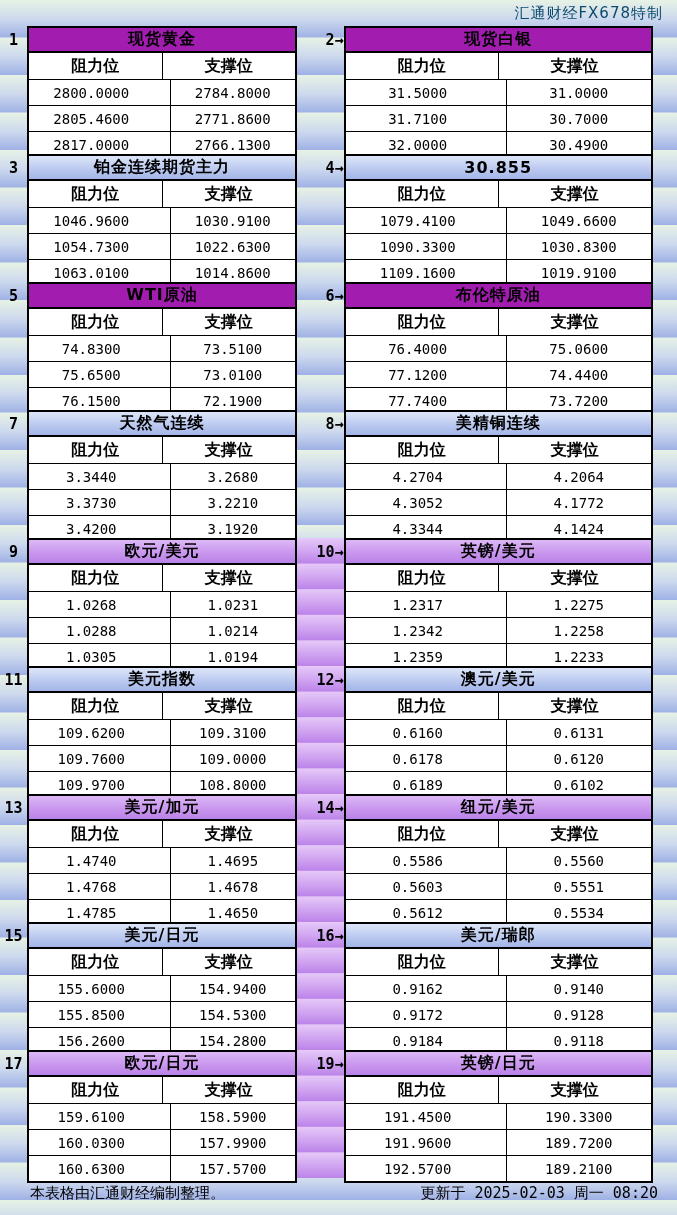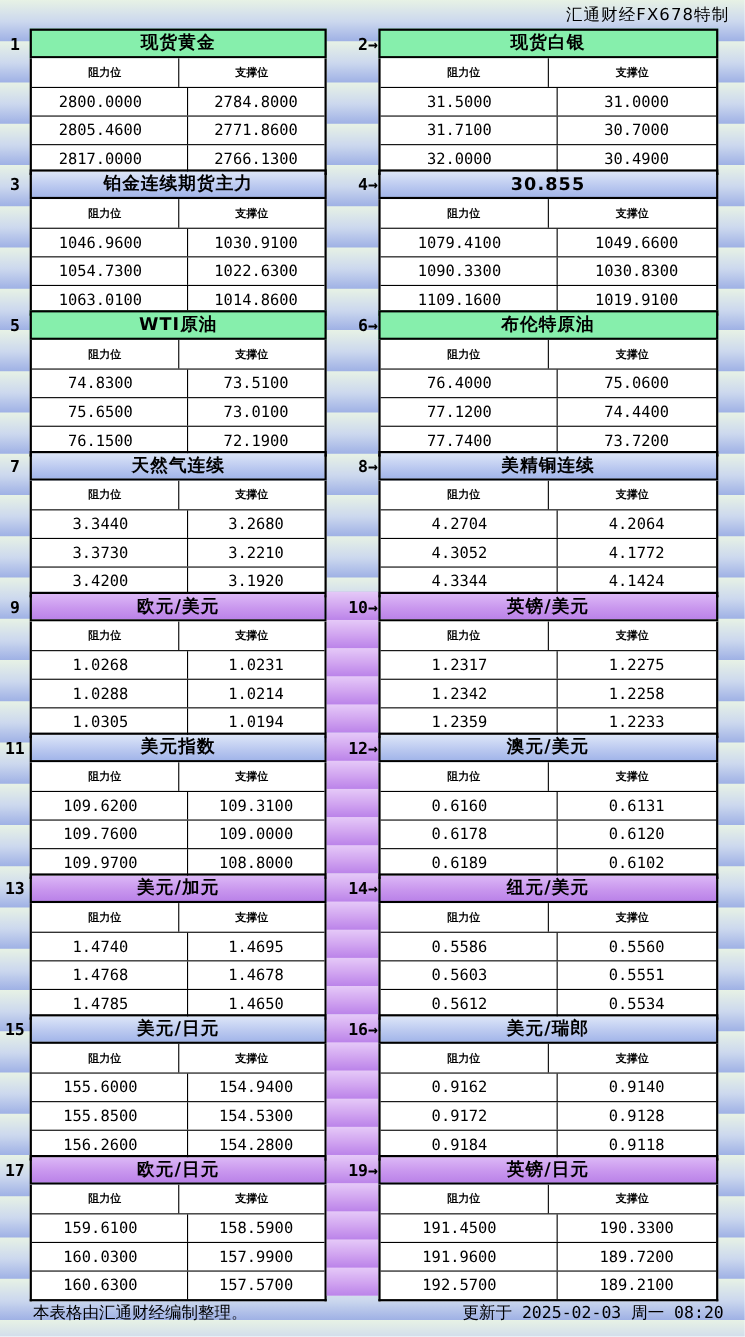"汇通财经FX678特制" .brand { color: #000000 -> #0c4a6e }
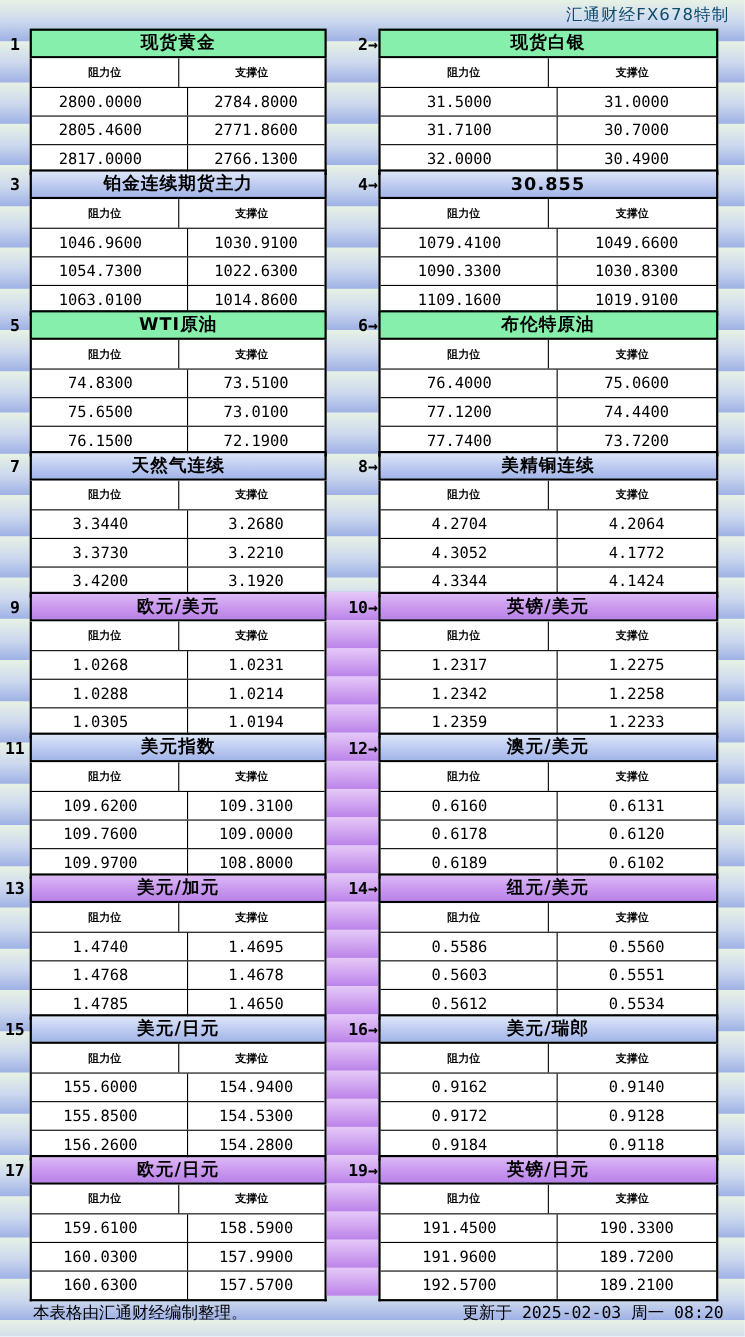"现货黄金" .theme-yellow { background: #86efac -> #a21caf }
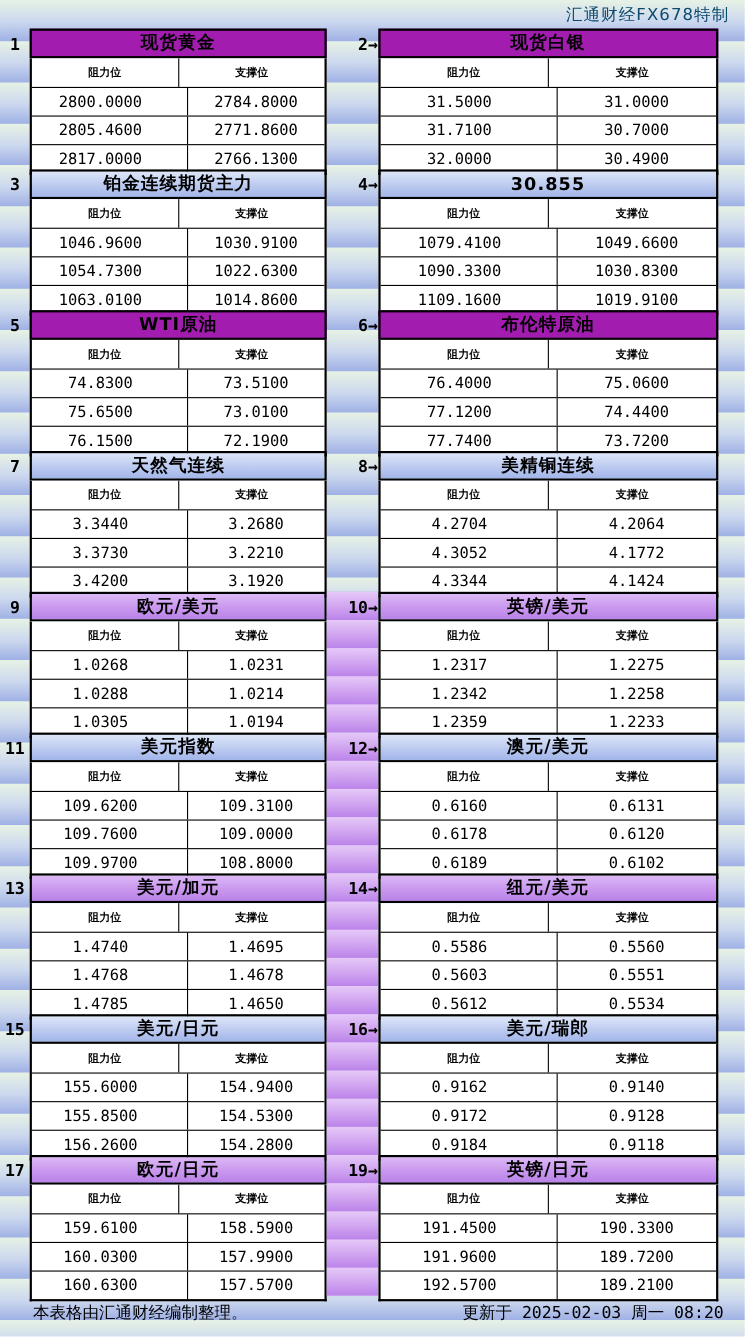"阻力位" .tb-head .cell { font-size: 10px -> 16px }
